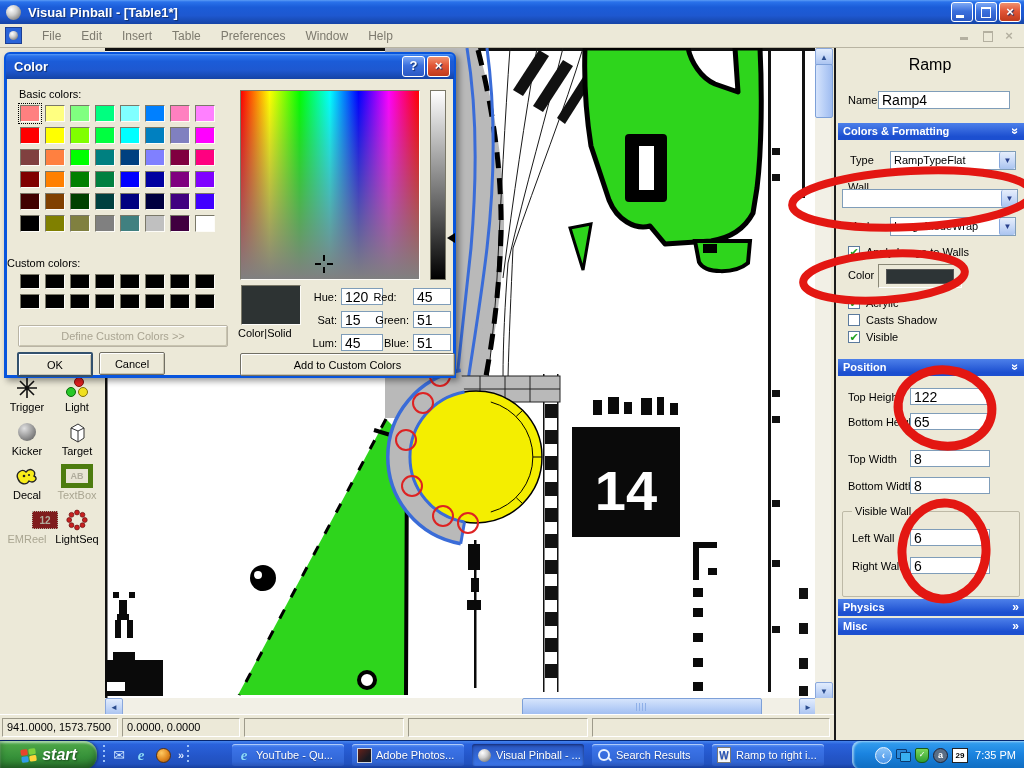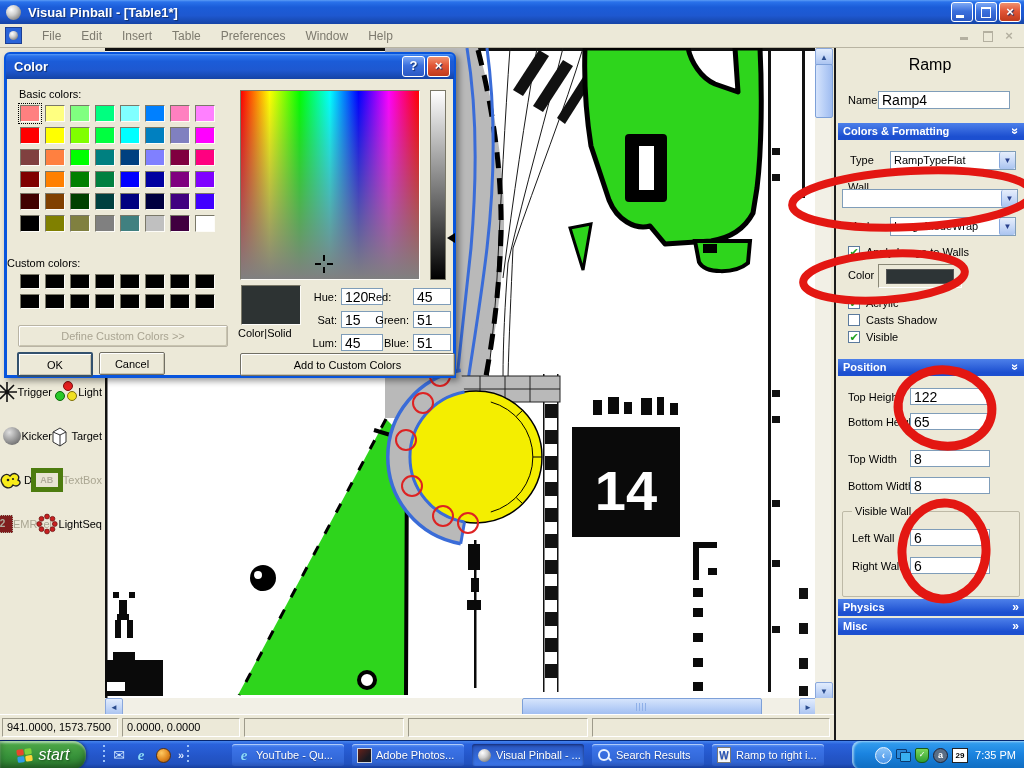"Red:" span.dlabel { text-align: left -> center }
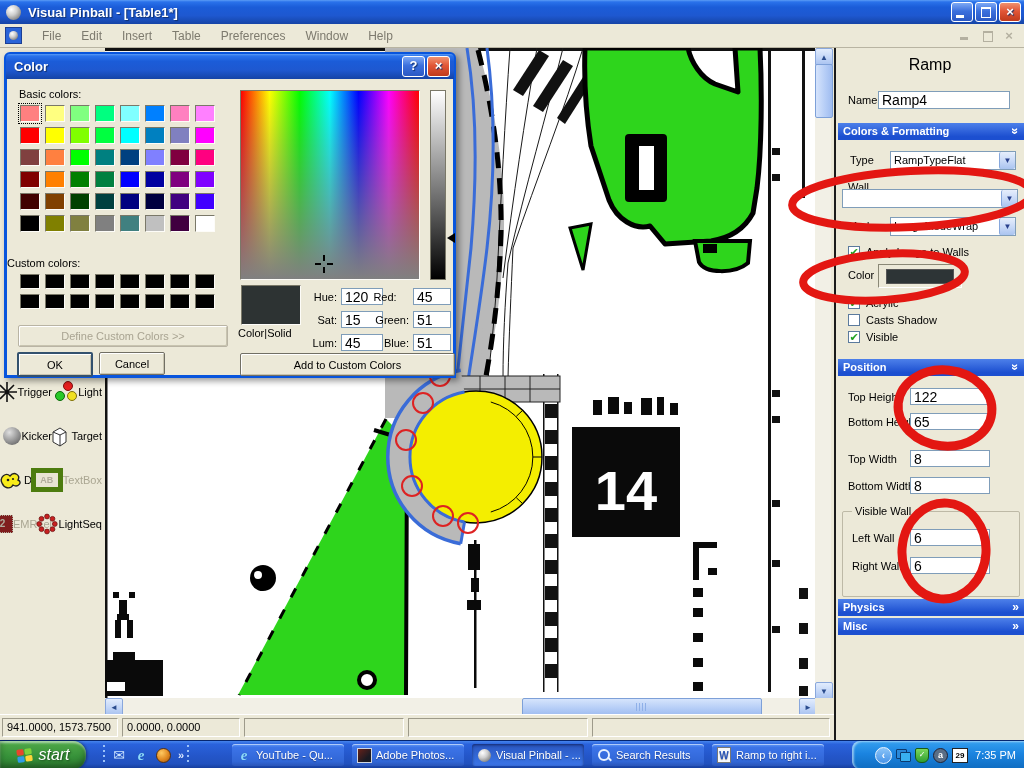"Trigger" .tool { flex-direction: row -> column }
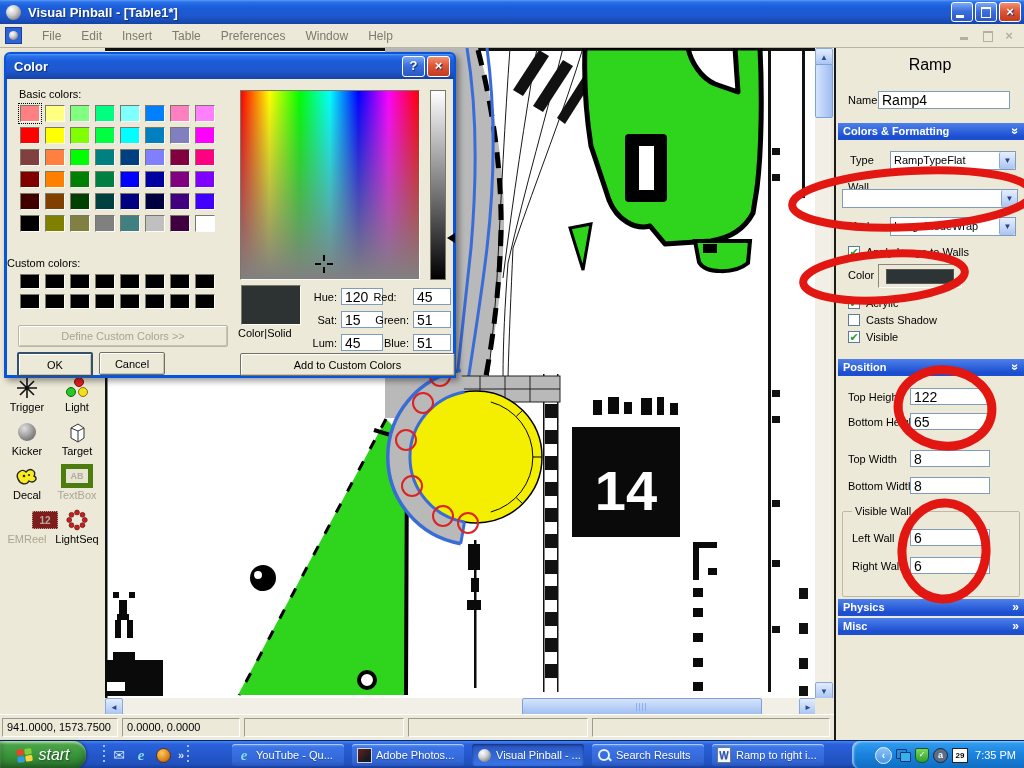"start" #start-btn { font-weight: normal -> bold; width: 86px -> 97px }
